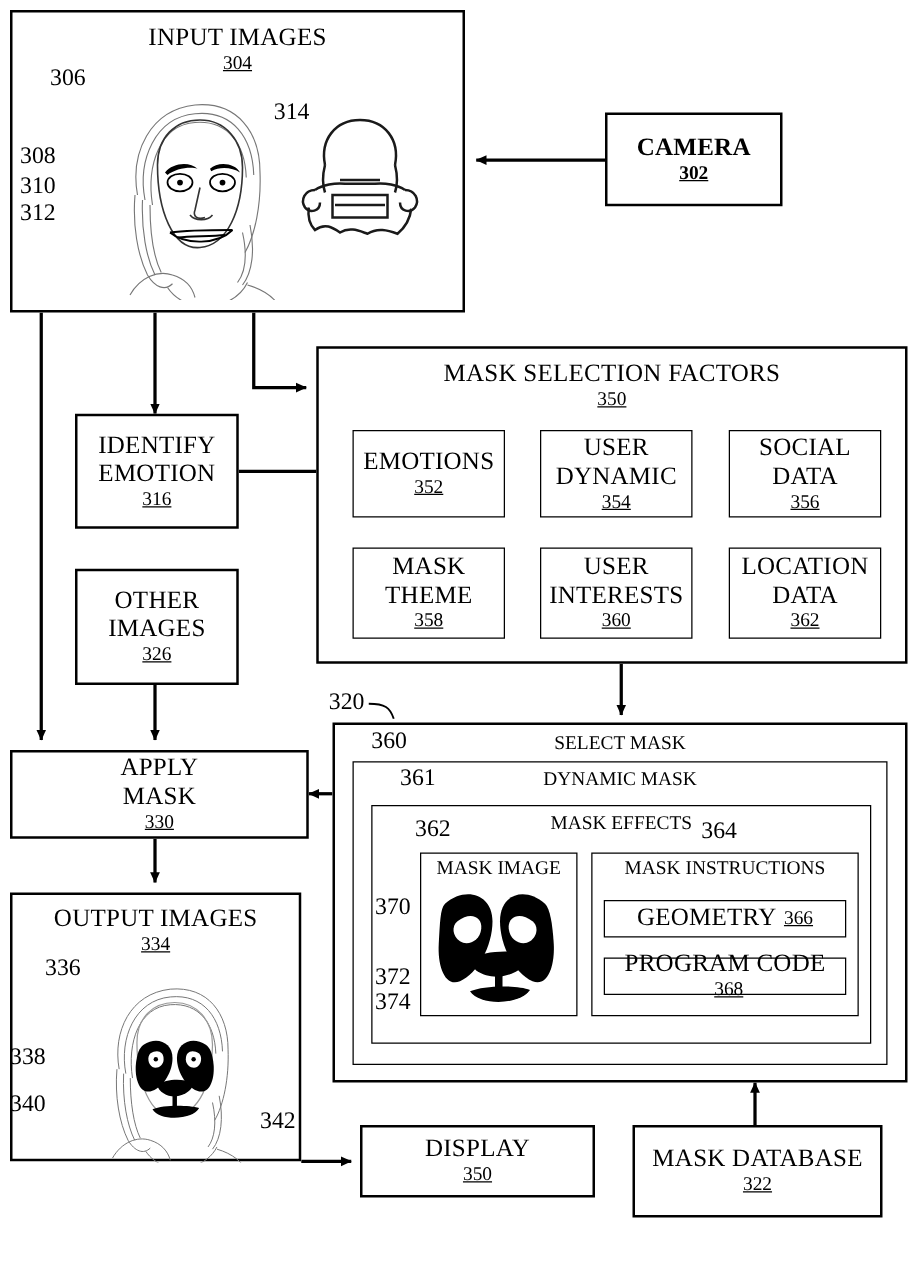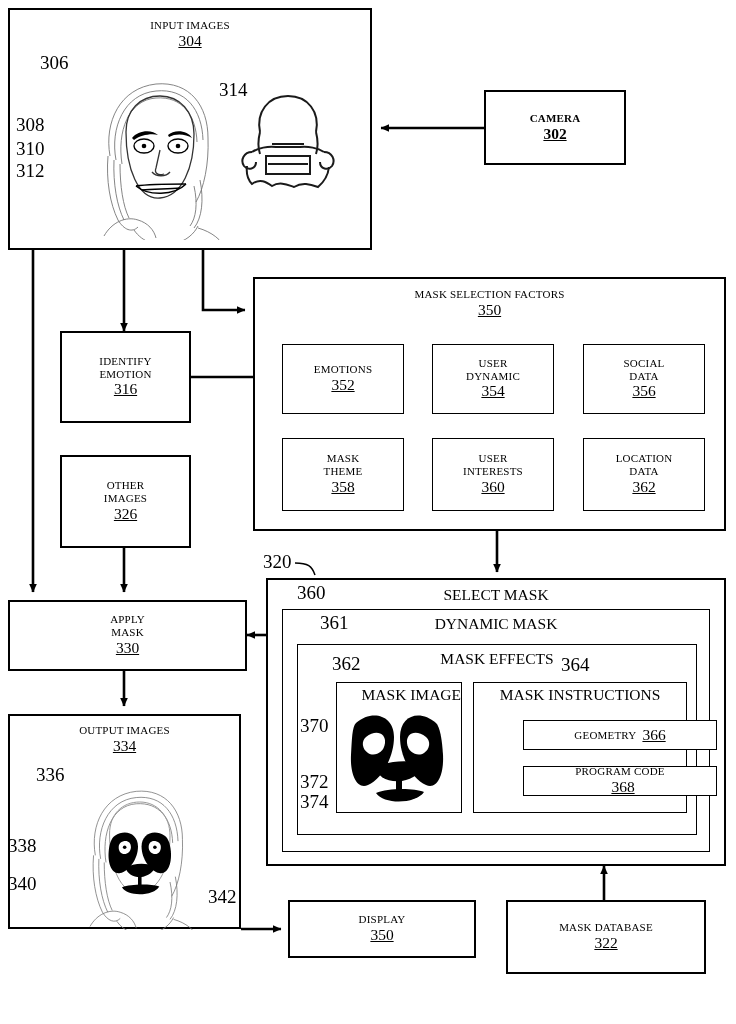"INPUT IMAGES" .box .ttl { font-size: 11px -> 20px }
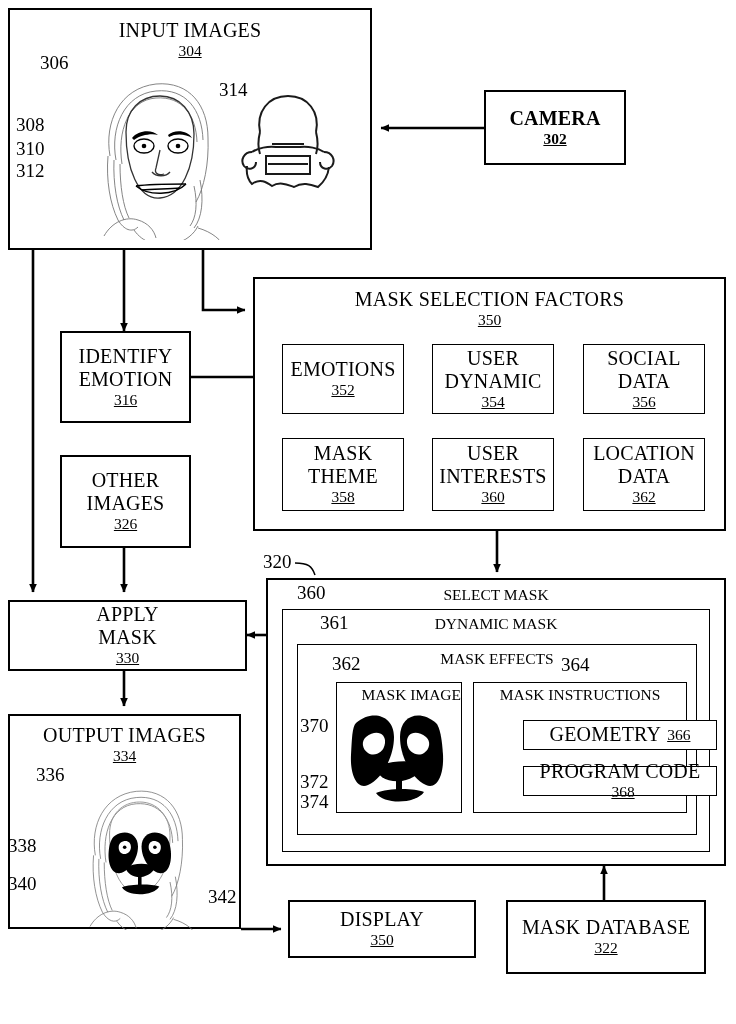"MASK IMAGE" div.inner-title { text-align: right -> none }
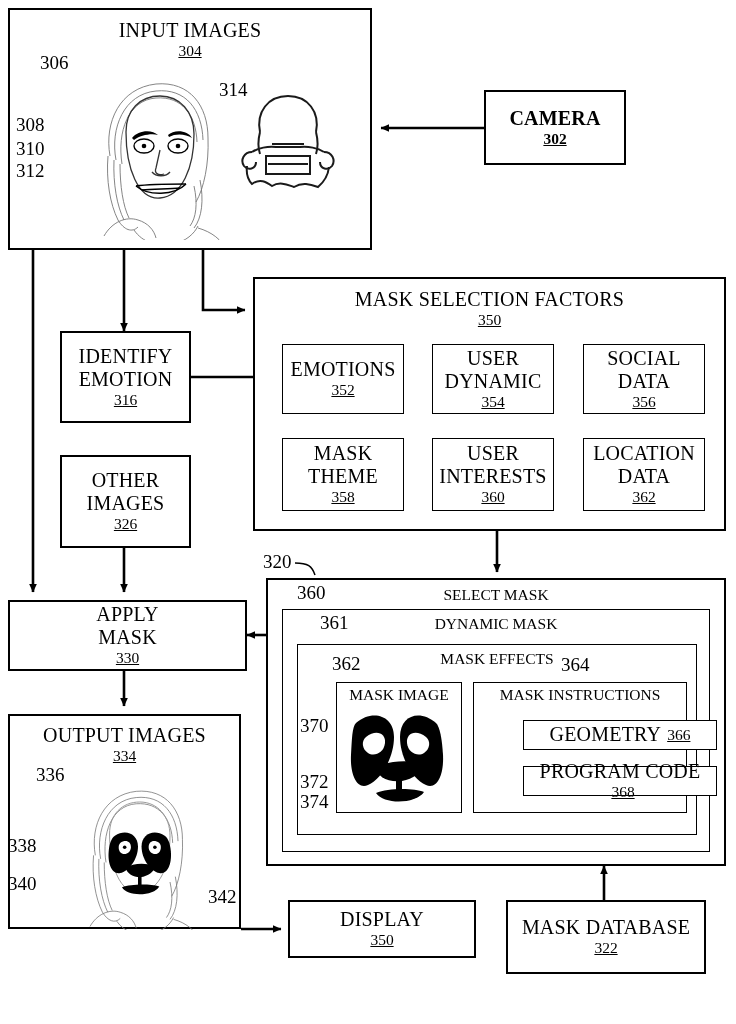"GEOMETRY" .maskrow { margin-left: 40px -> none }
